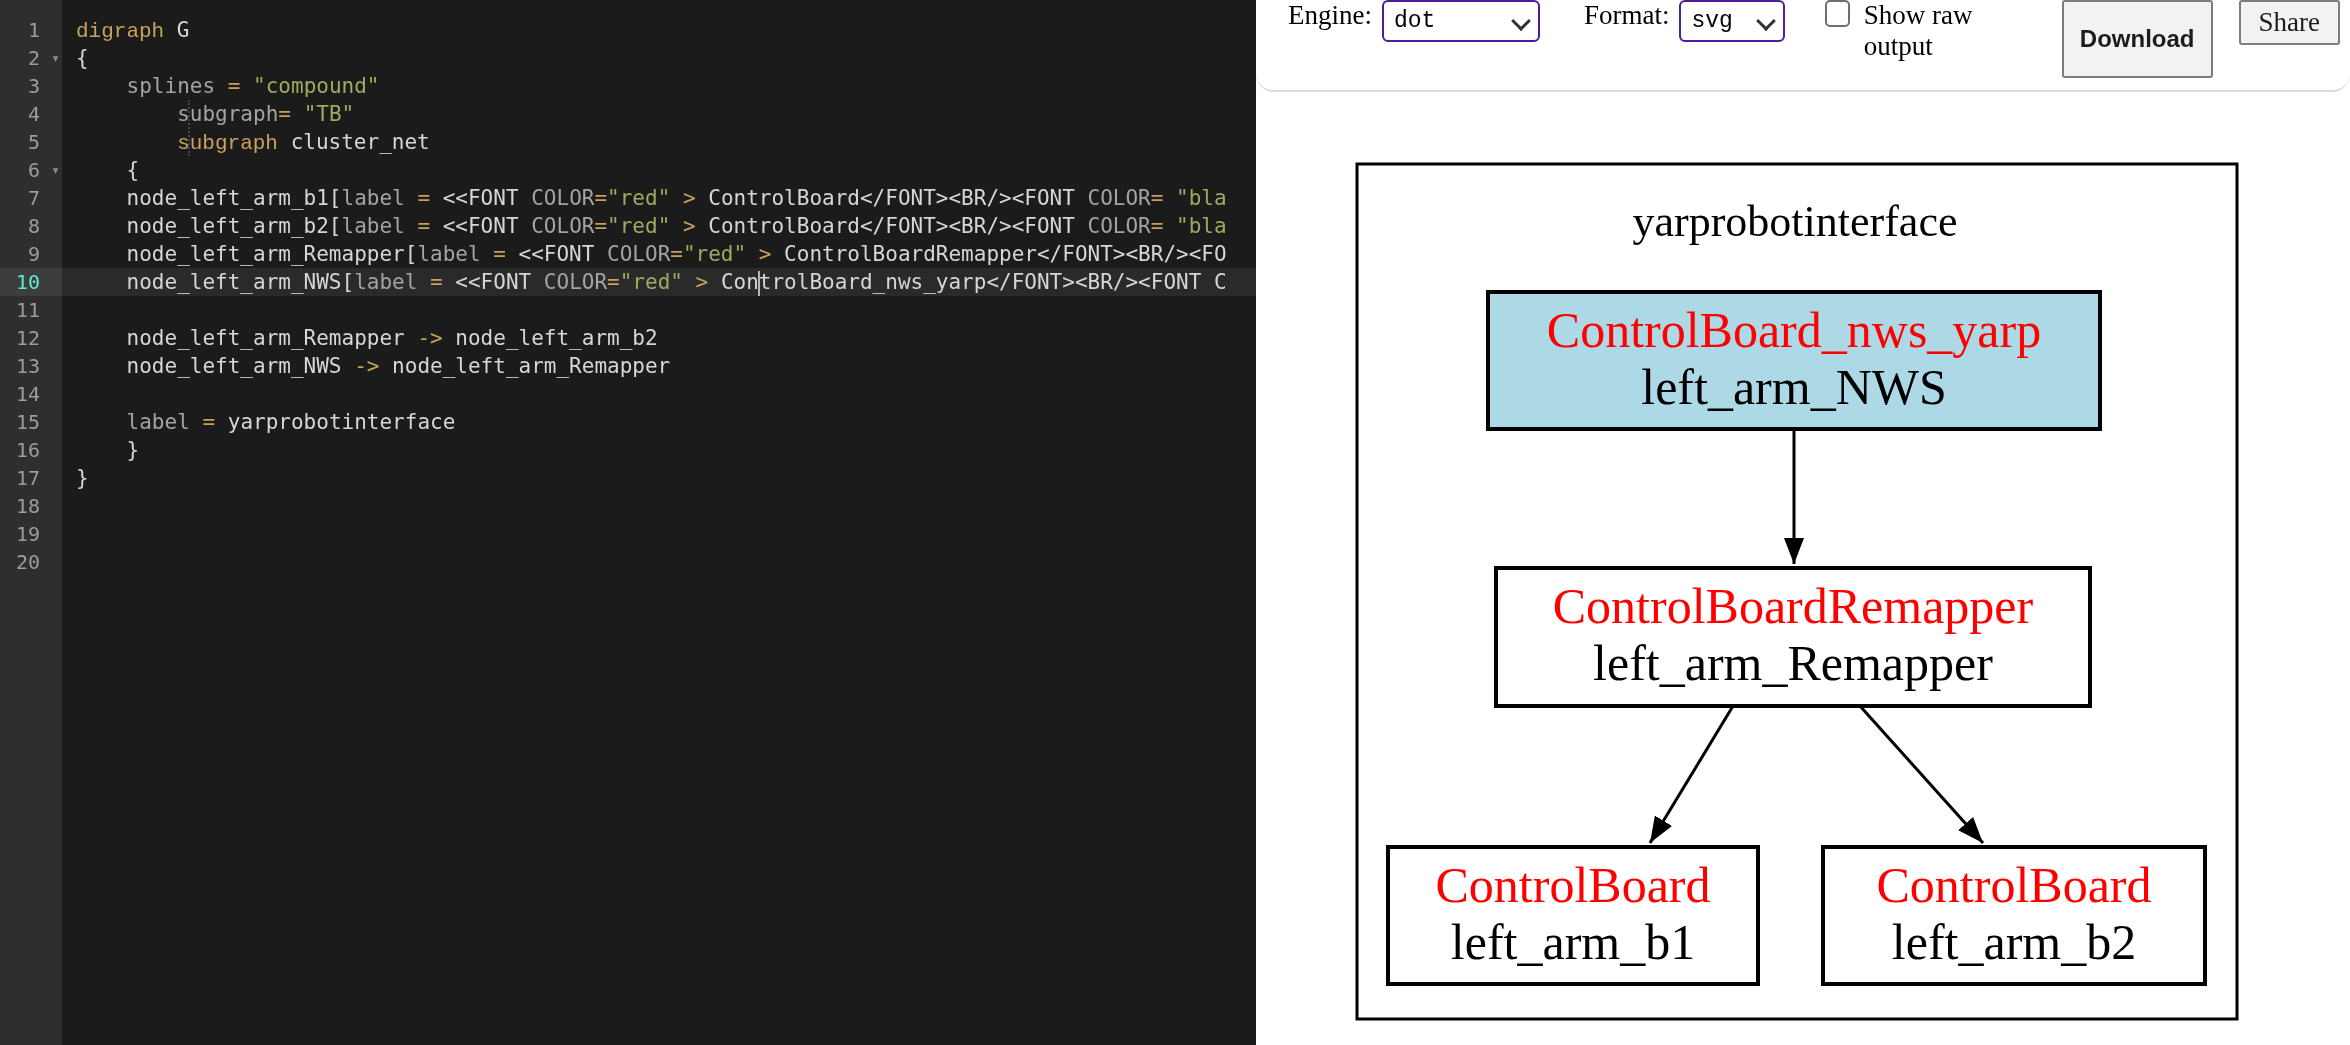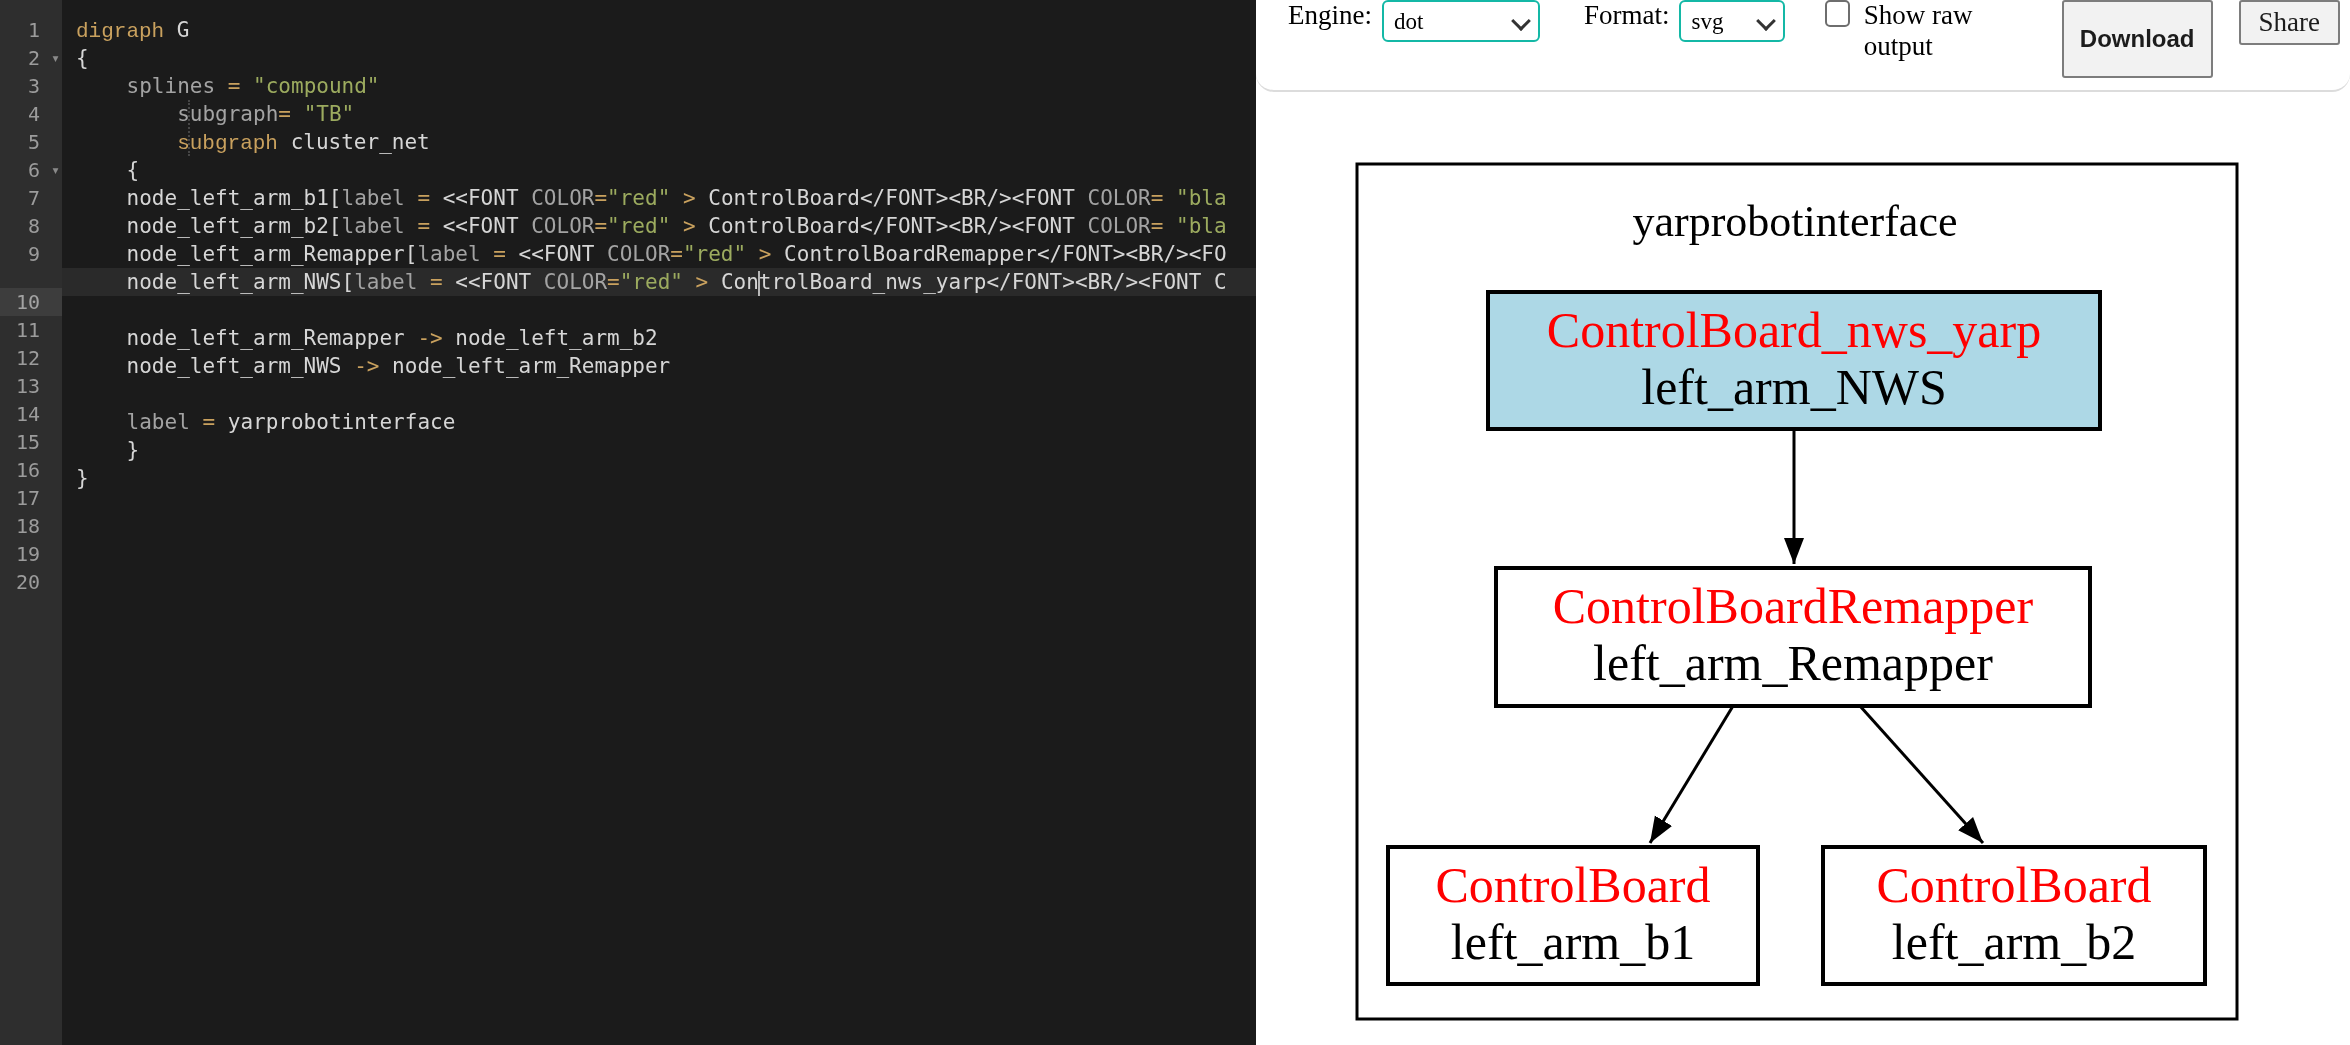"dot" .sel select { border: 2px solid #14b8a6 -> 2px solid #4c1d95; font-family: Liberation Serif, serif -> Liberation Mono, monospace }
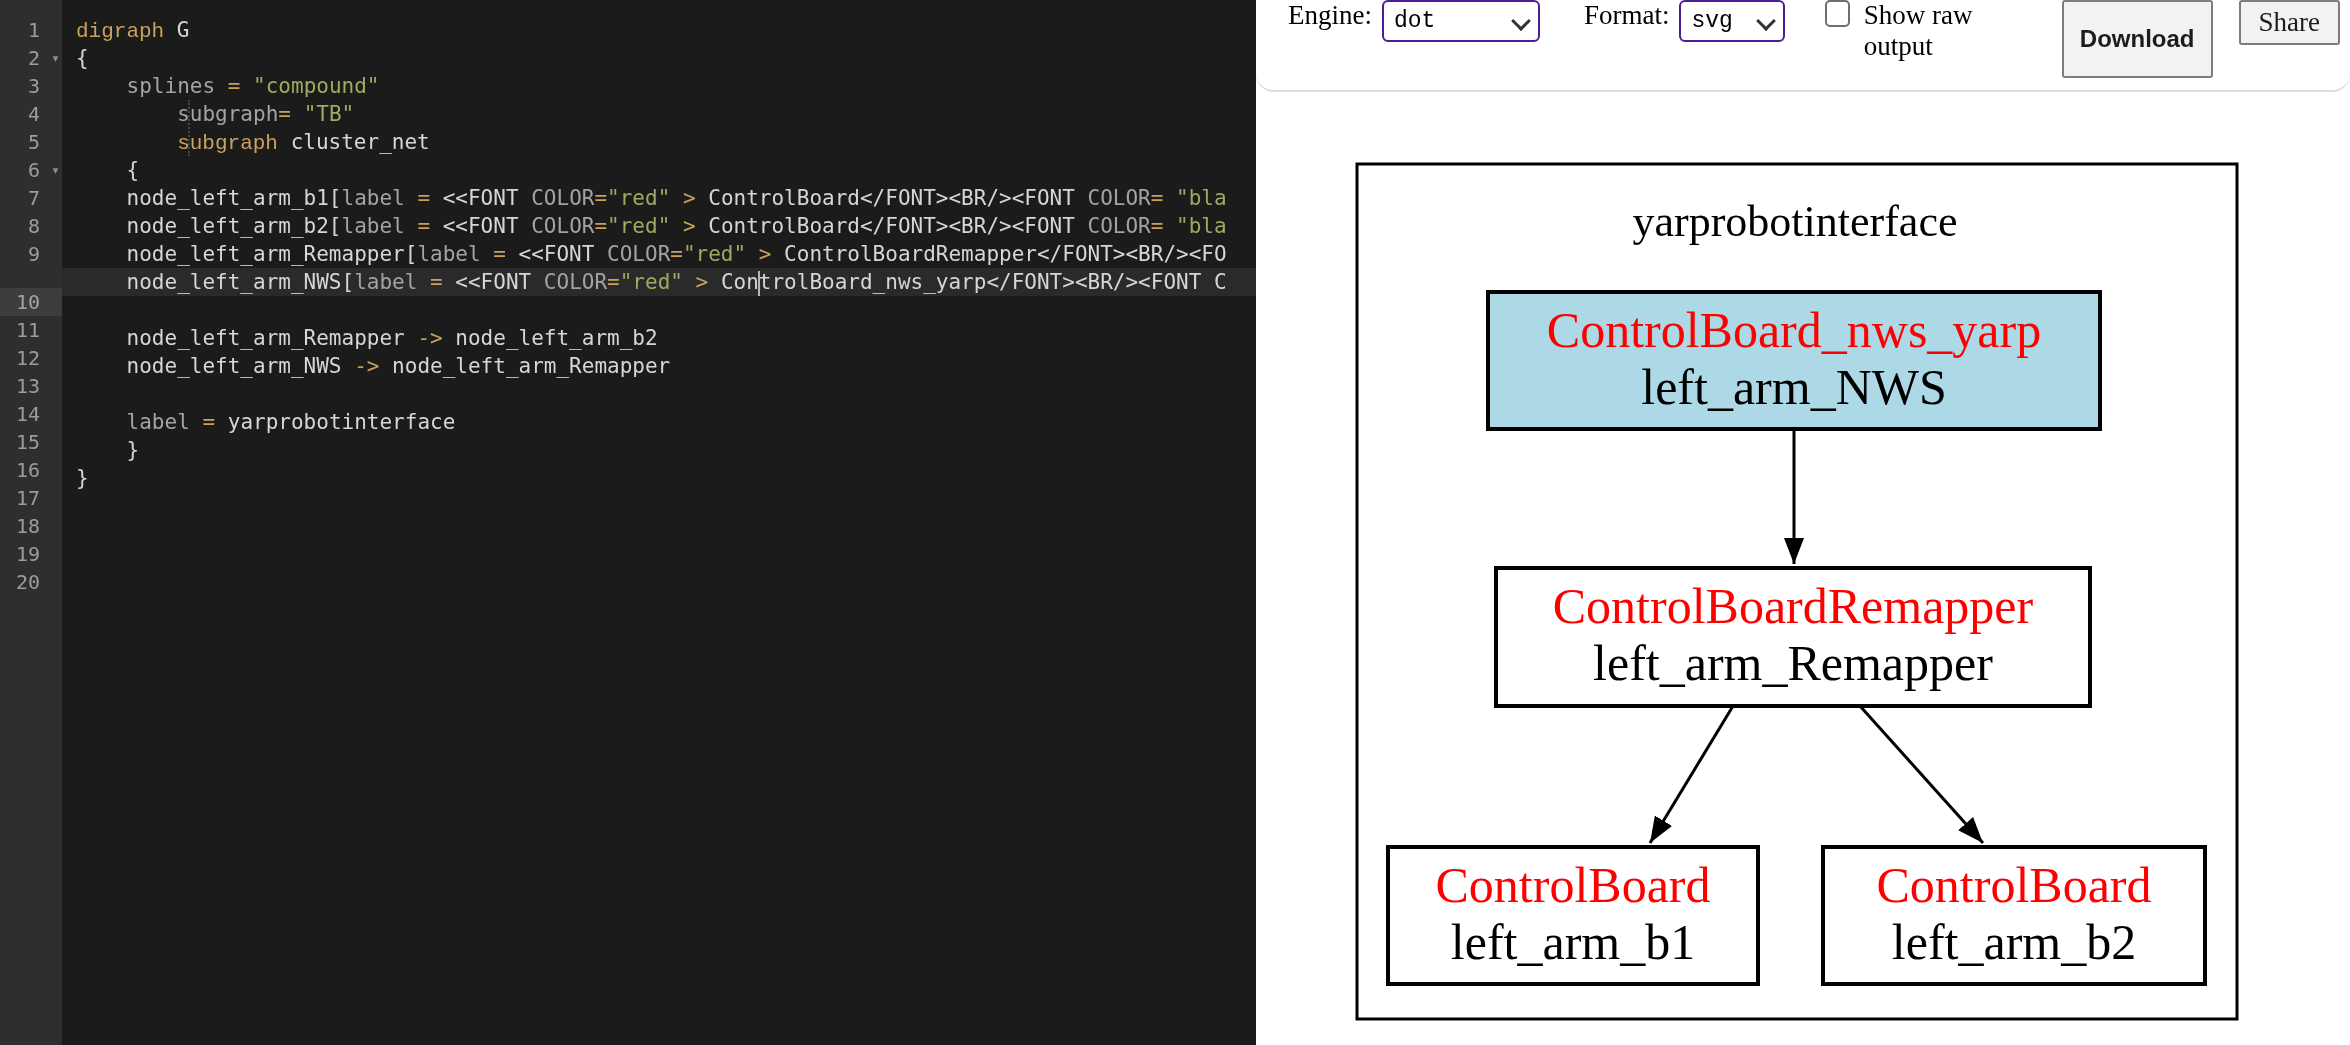"10" .gutter-cell.active { color: #a3a3a3 -> #5eead4; margin-top: 20px -> none }
